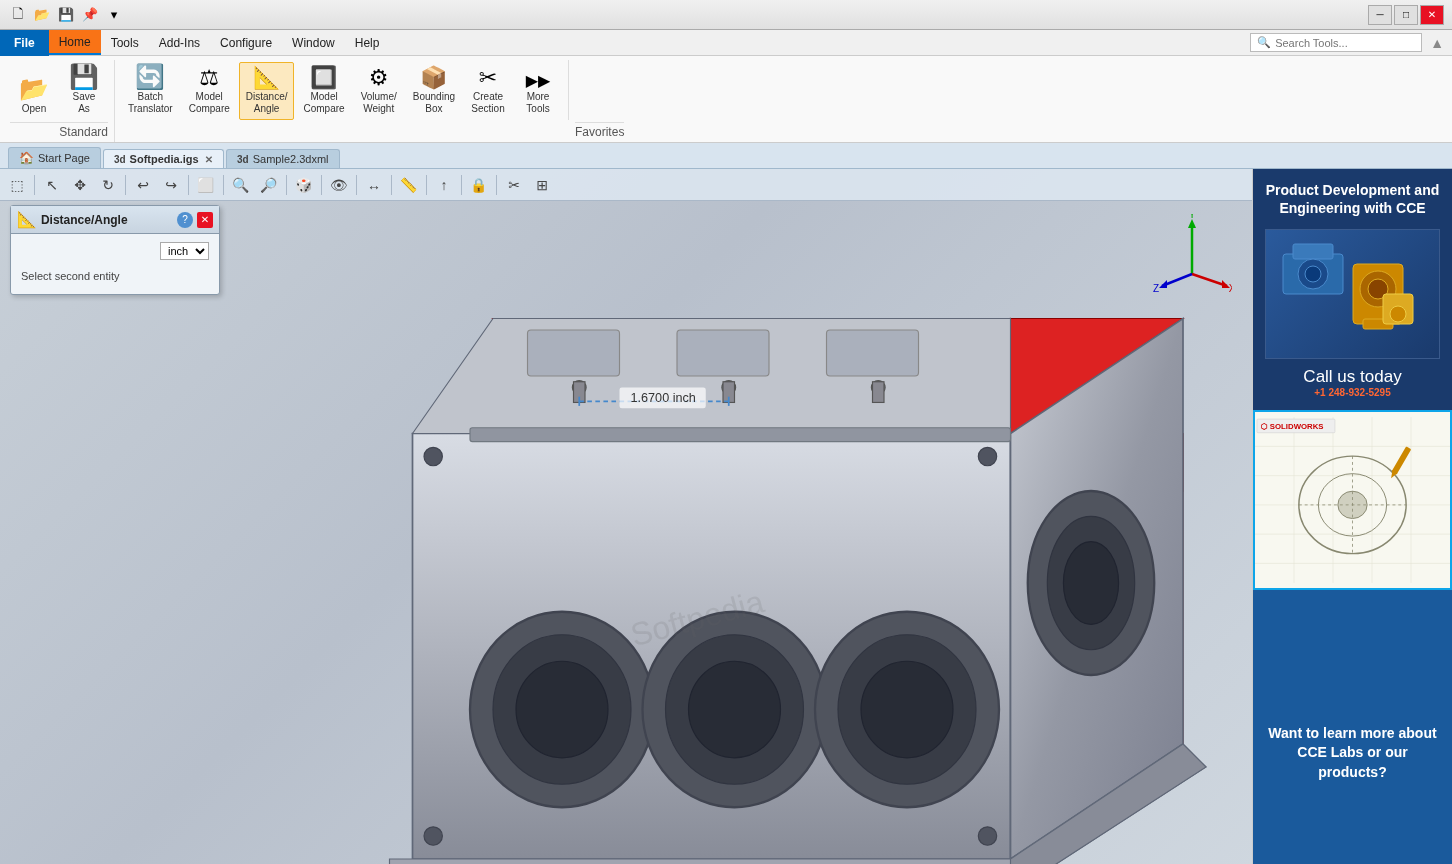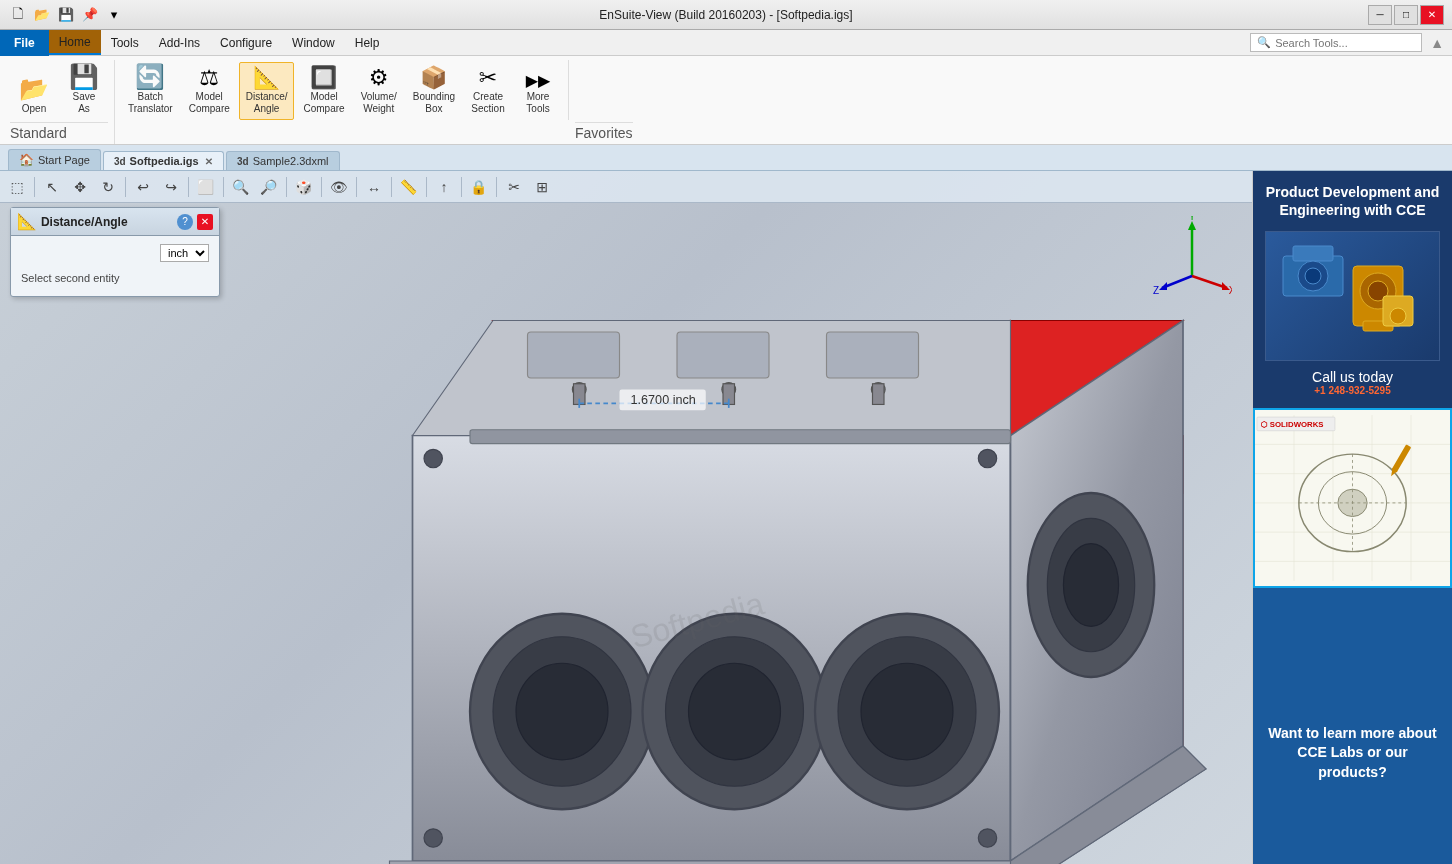"EnSuite-View (Build 20160203) -" div.title-text { html: <div>EnSuite-View (Build 20160203) - [Softpedia.igs]</div> -> none }
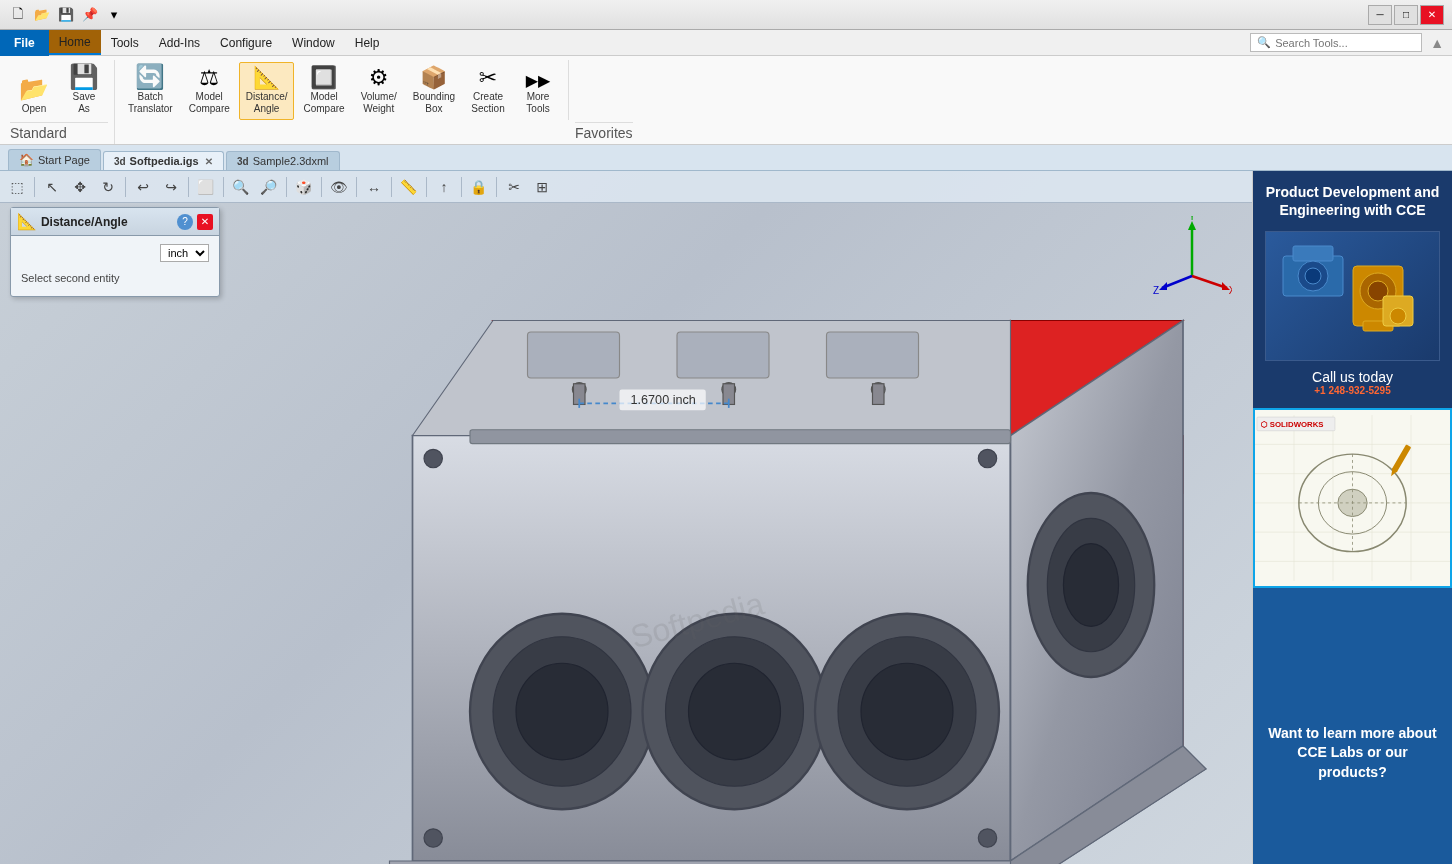"Home" .menu-item.active { background: #a16207 -> #f97316 }
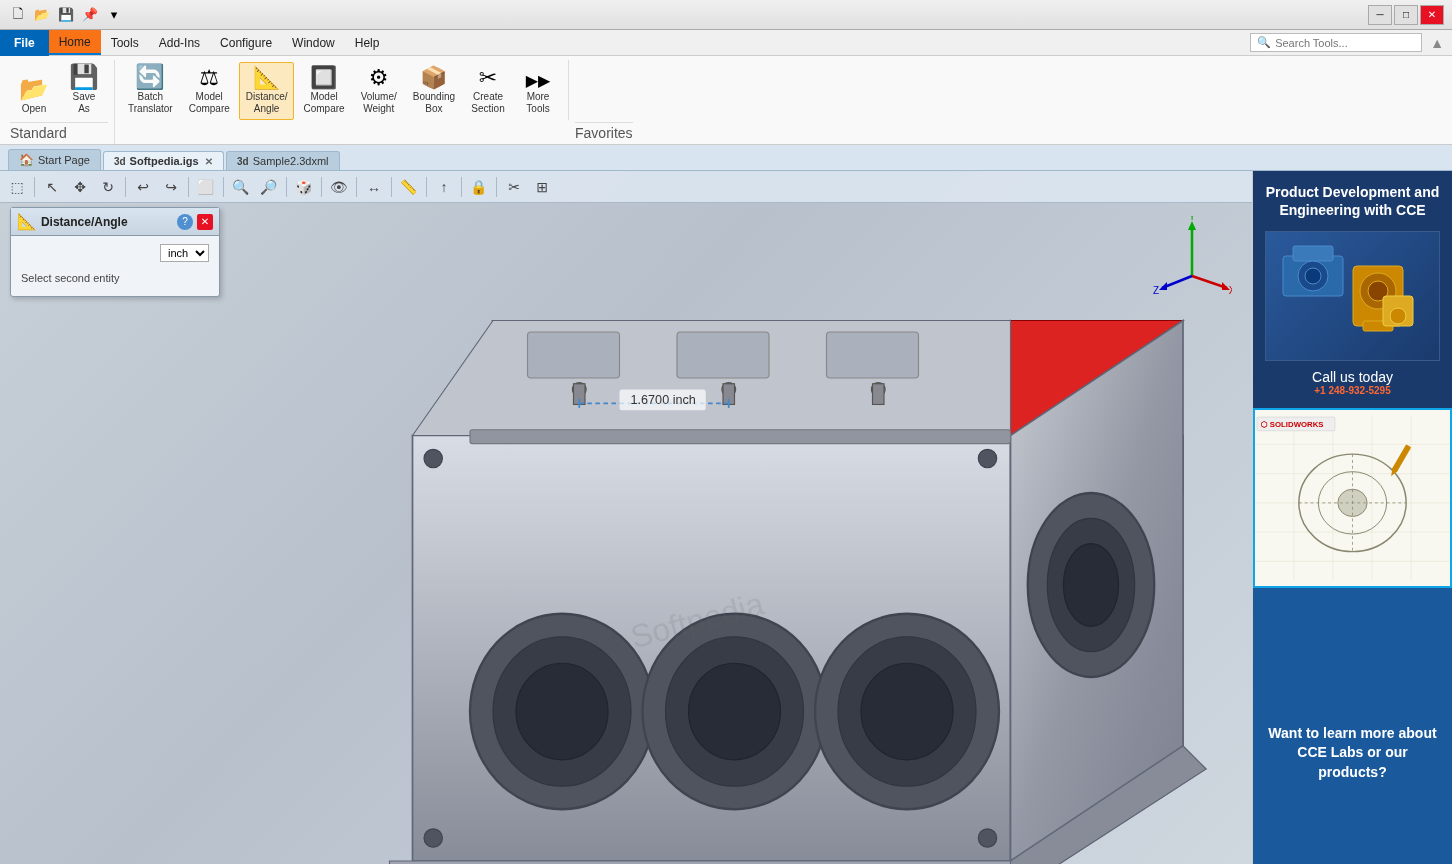"Standard" .ribbon-group-label { font-size: 14px -> 12px; text-align: left -> right }
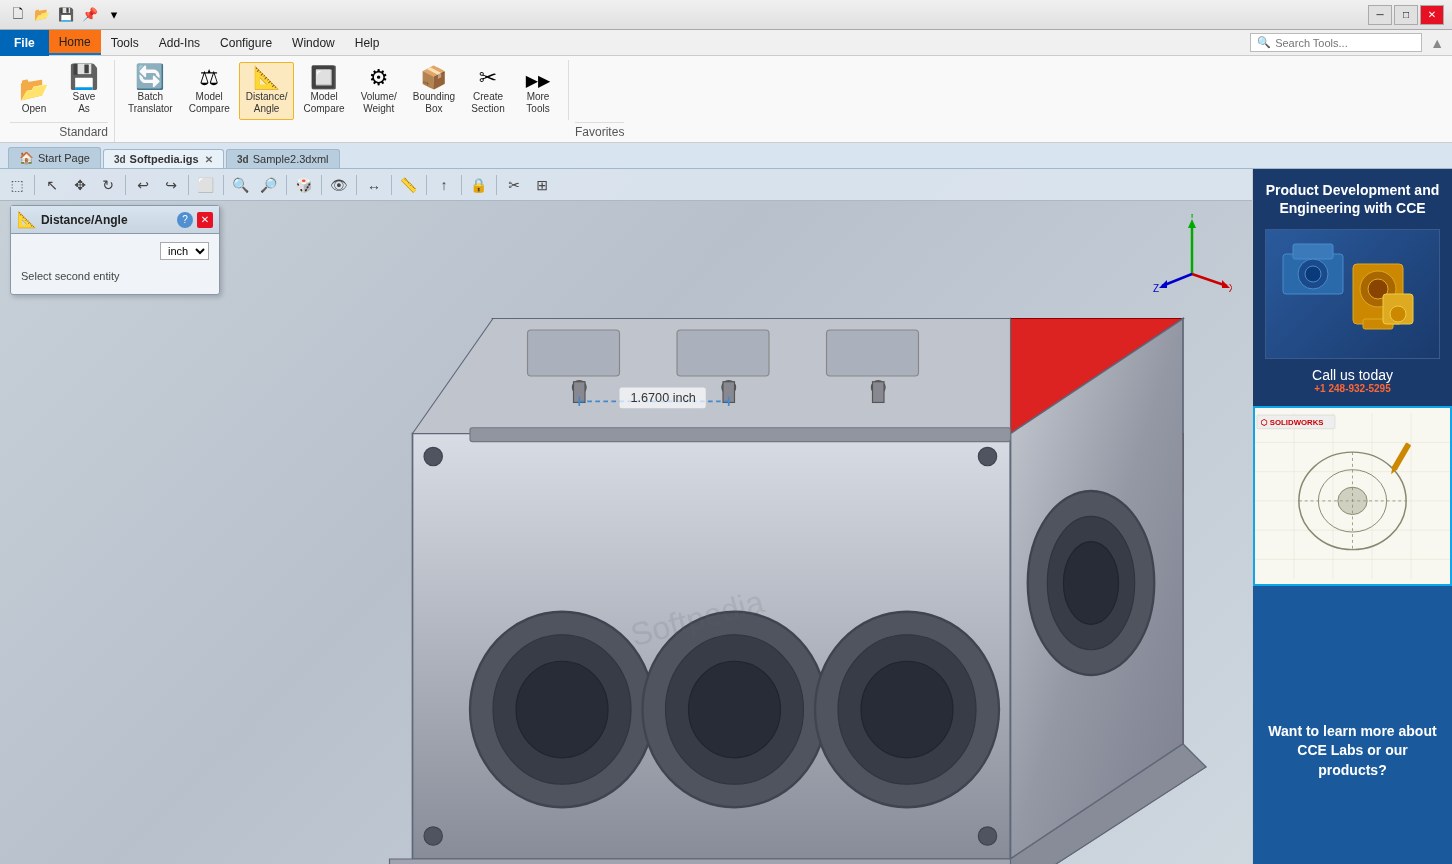"Call us today" .ad-block-top p { font-size: 14px -> 17px }
